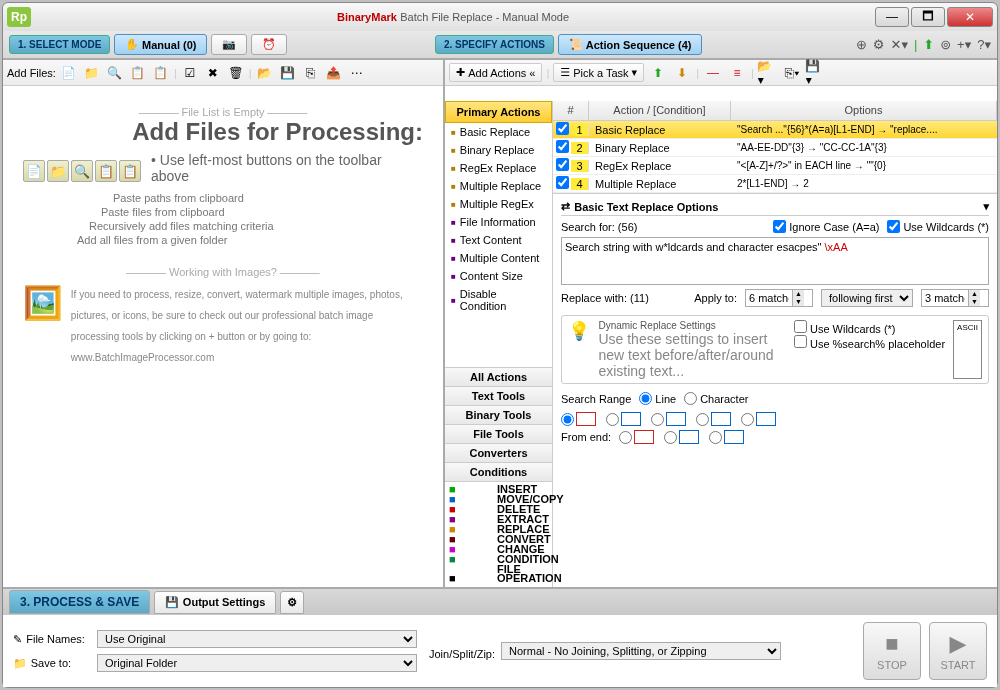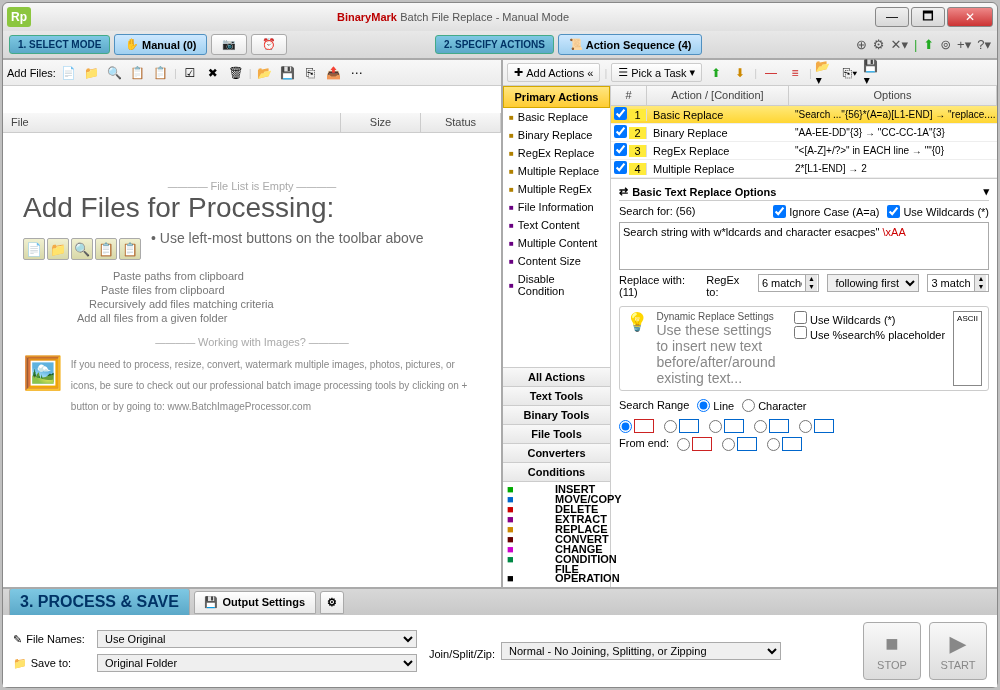"Add Files:" .left-pane { gap: 27px -> none; width: 500px -> 442px }
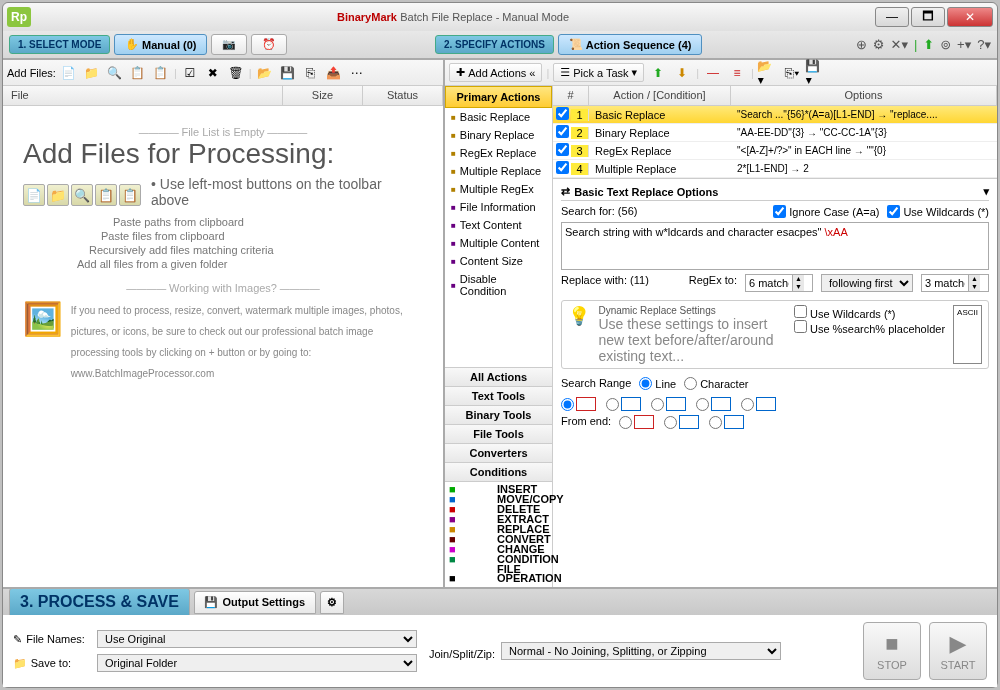"File" div.col-hdr { html: <div> <div>File</div> <div>Size</div> <div>Status</div> </div> -> none }
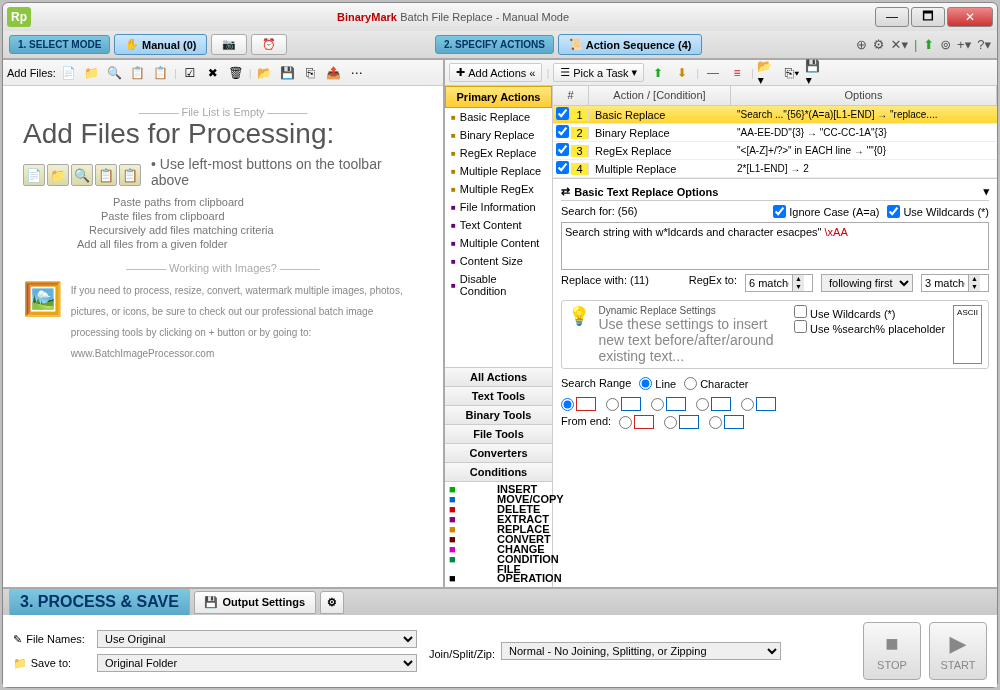"Primary Actions" .right-body { margin-top: none -> 15px }
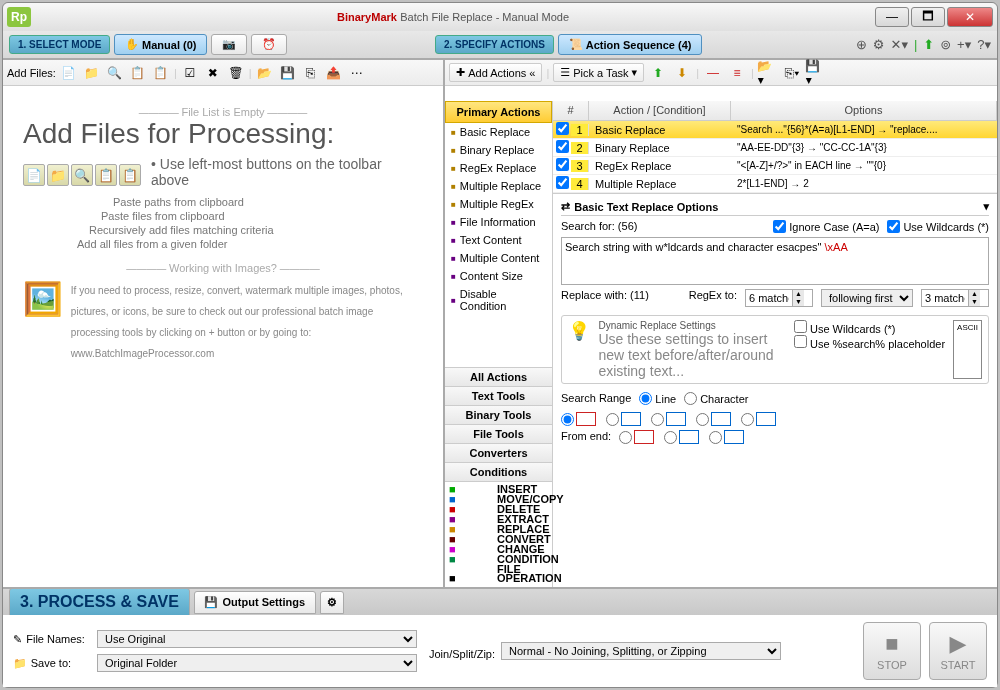"Add Files for Processing:" .left-content h1 { font-size: 28px -> 24px; font-weight: normal -> bold; text-align: none -> right }
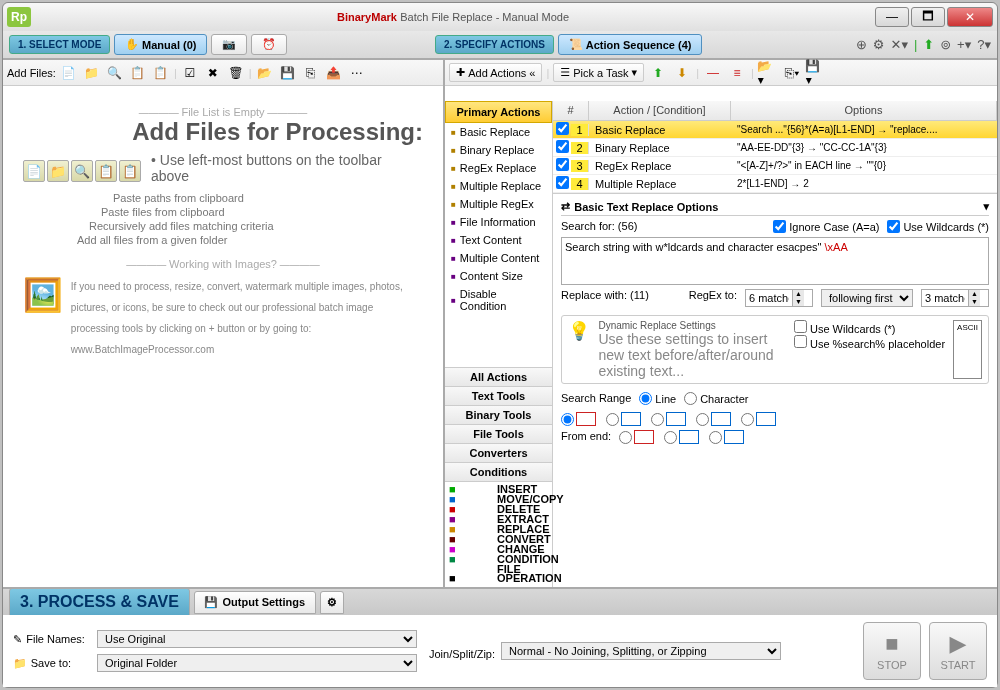"Search for: (56)" .opt-row { align-items: flex-start -> center }
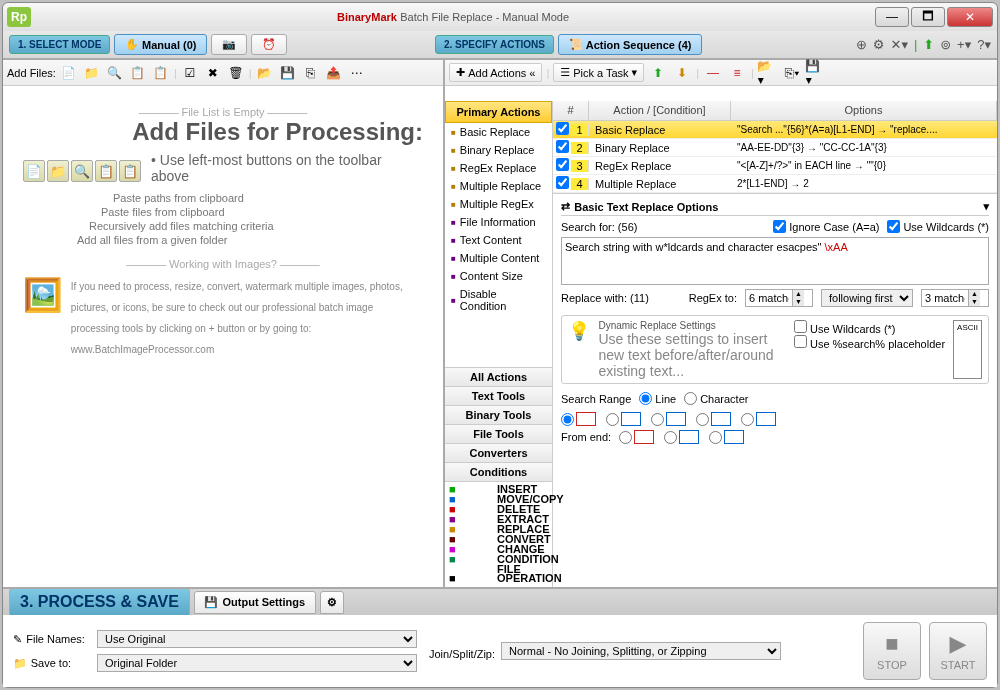"———— Working with Images? ————" div { margin-top: 12px -> 20px }
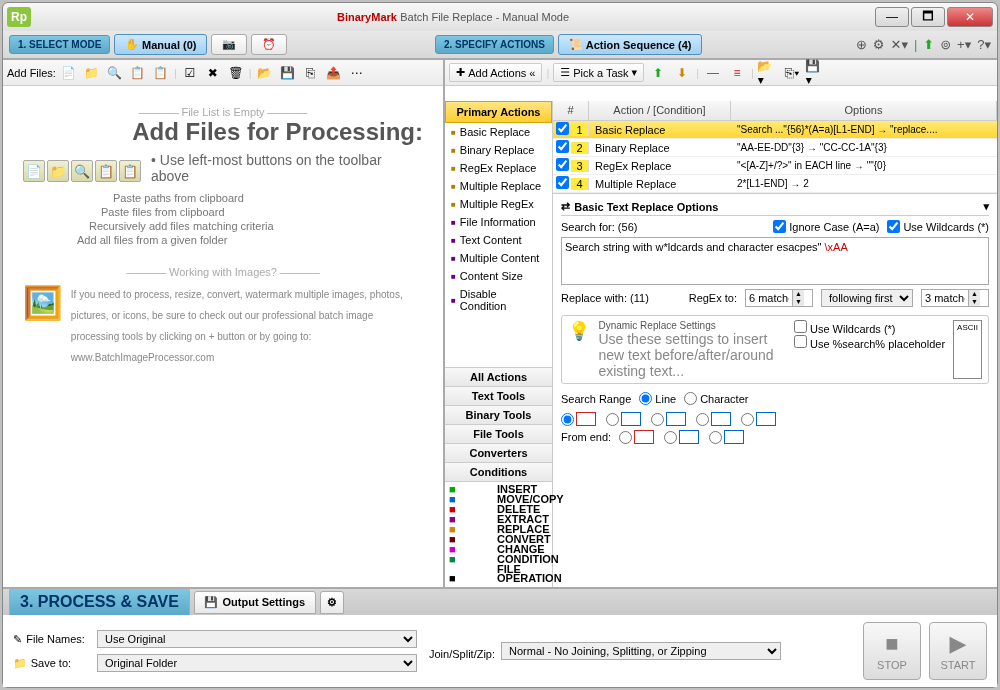"RegEx to:" span { text: RegEx -> Apply }
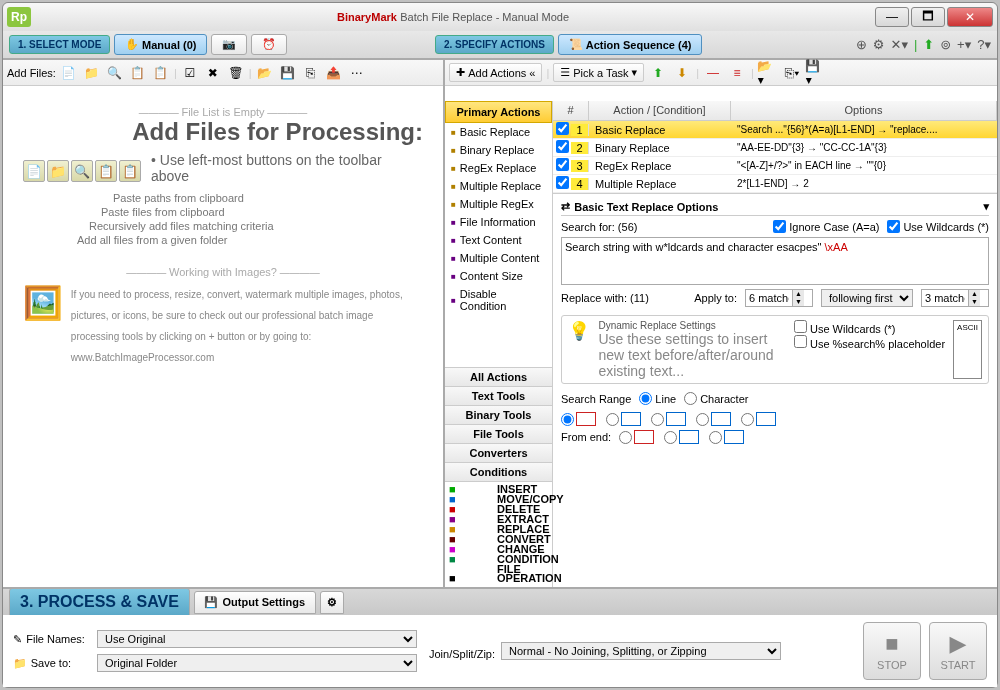"3. PROCESS & SAVE" .bottom-tab.hdr { font-size: 16px -> 12px }
